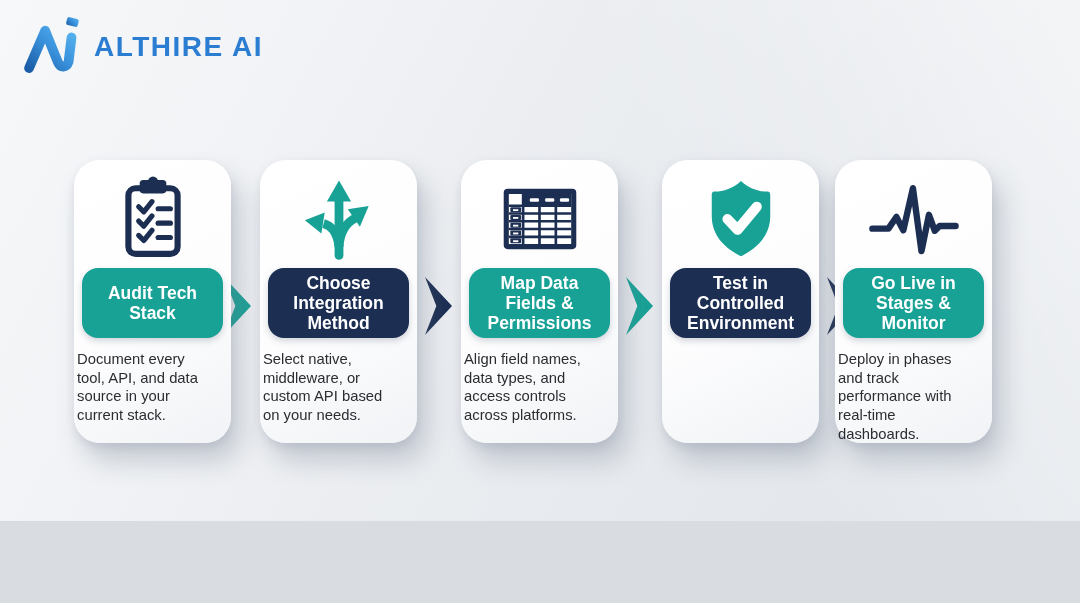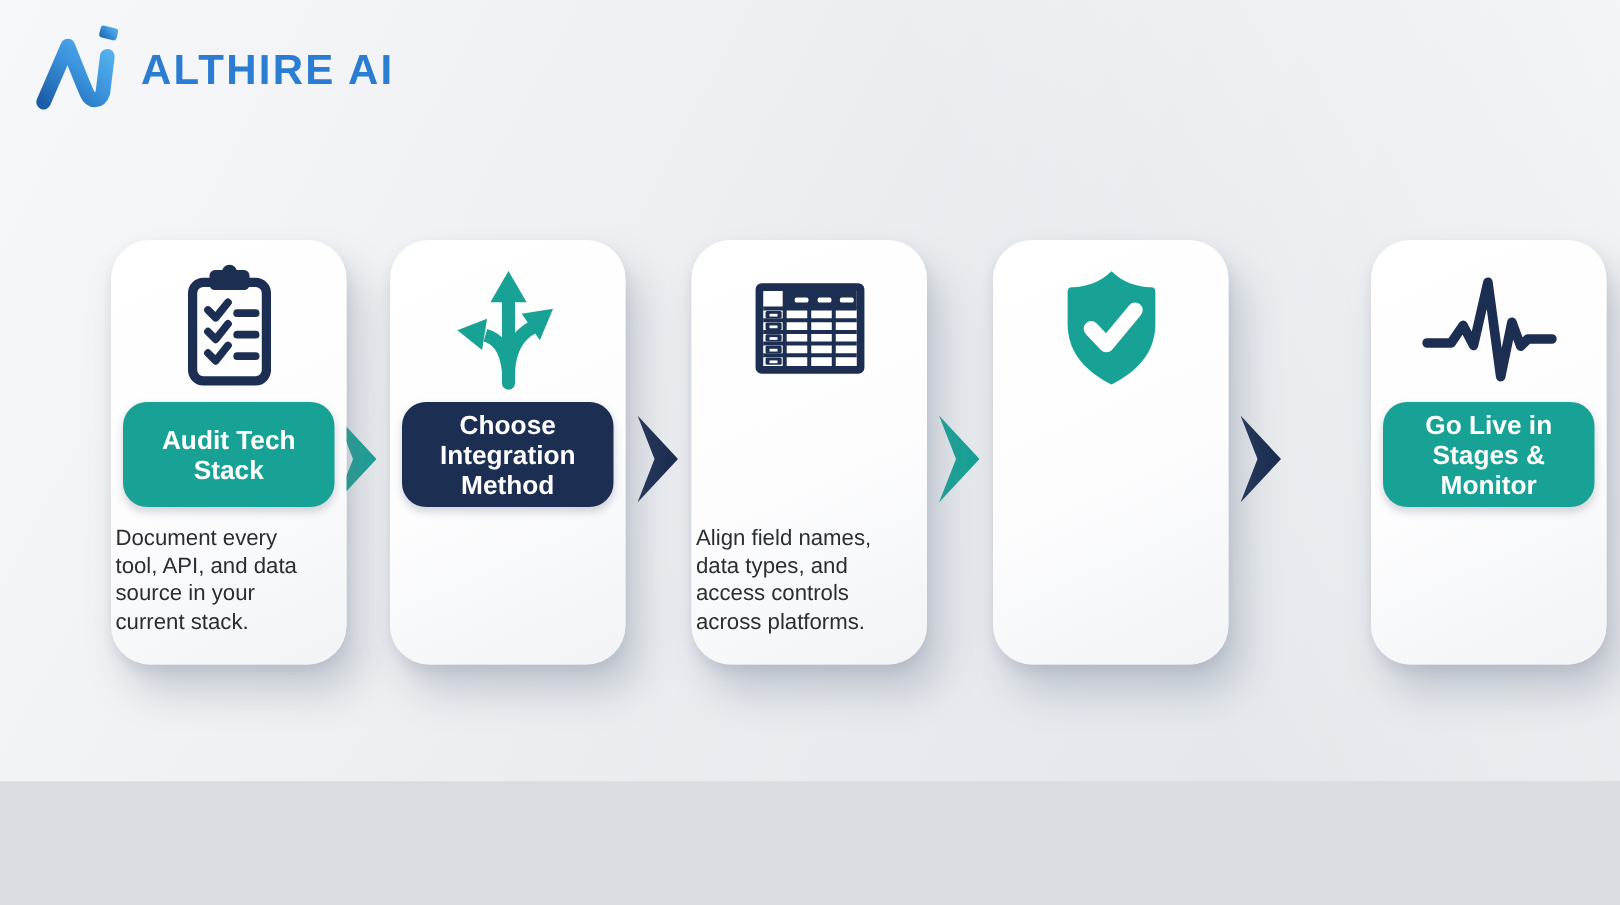"Map Data" div.banner { html: none -> <div> <span>Map Data Fields &amp; Permissions</span> </div> }
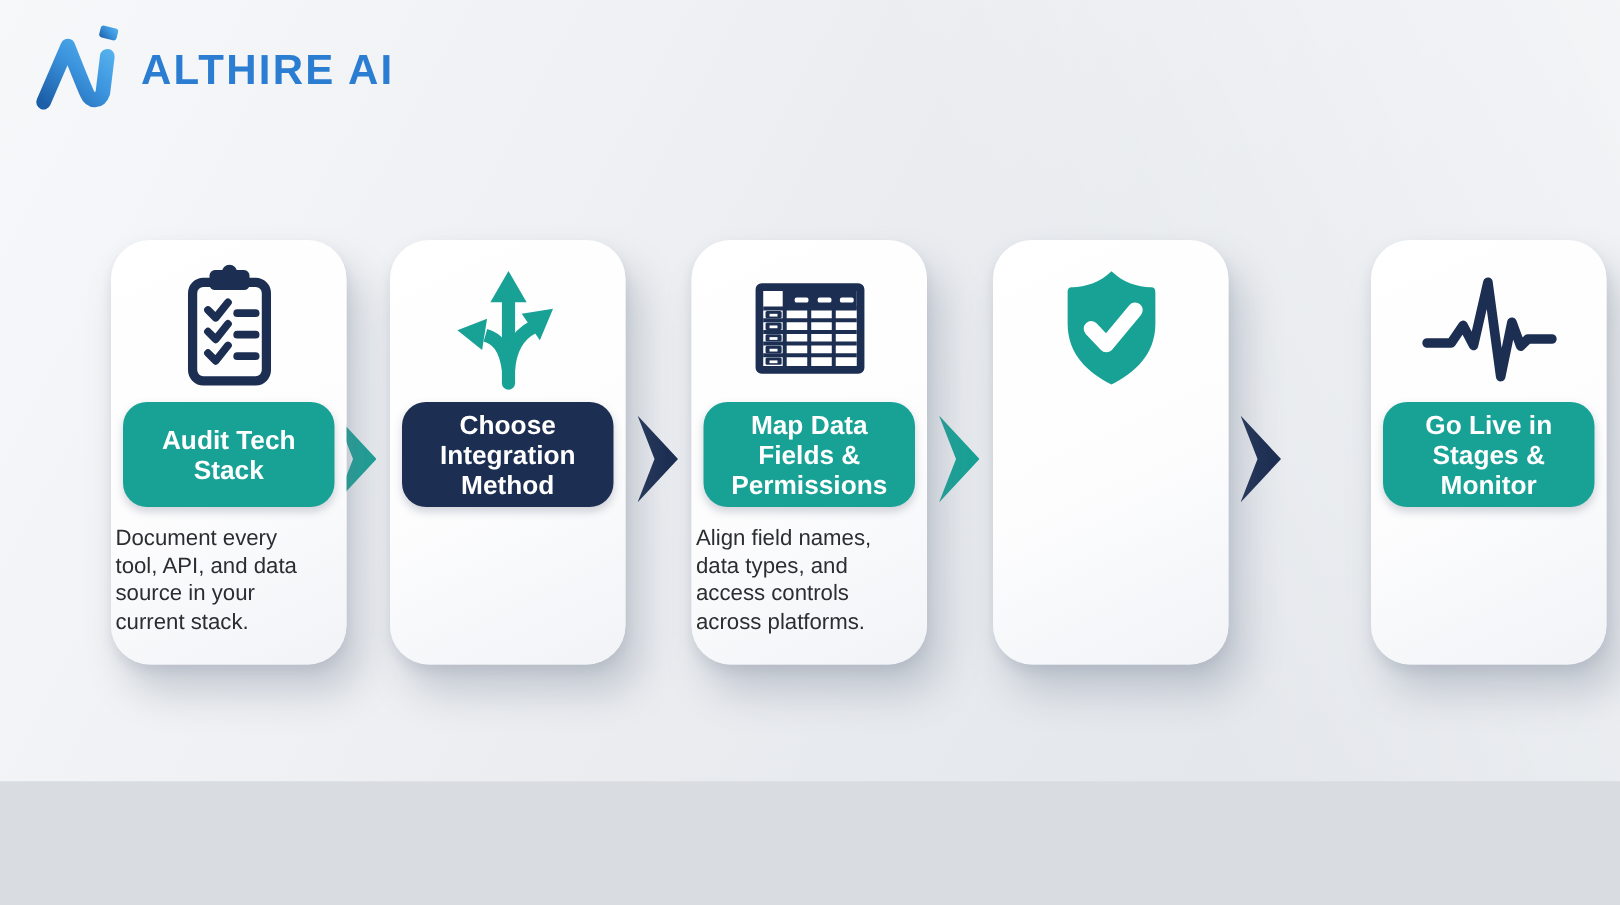"Test in" div.banner { html: none -> <div> <span>Test in Controlled Environment</span> </div> }
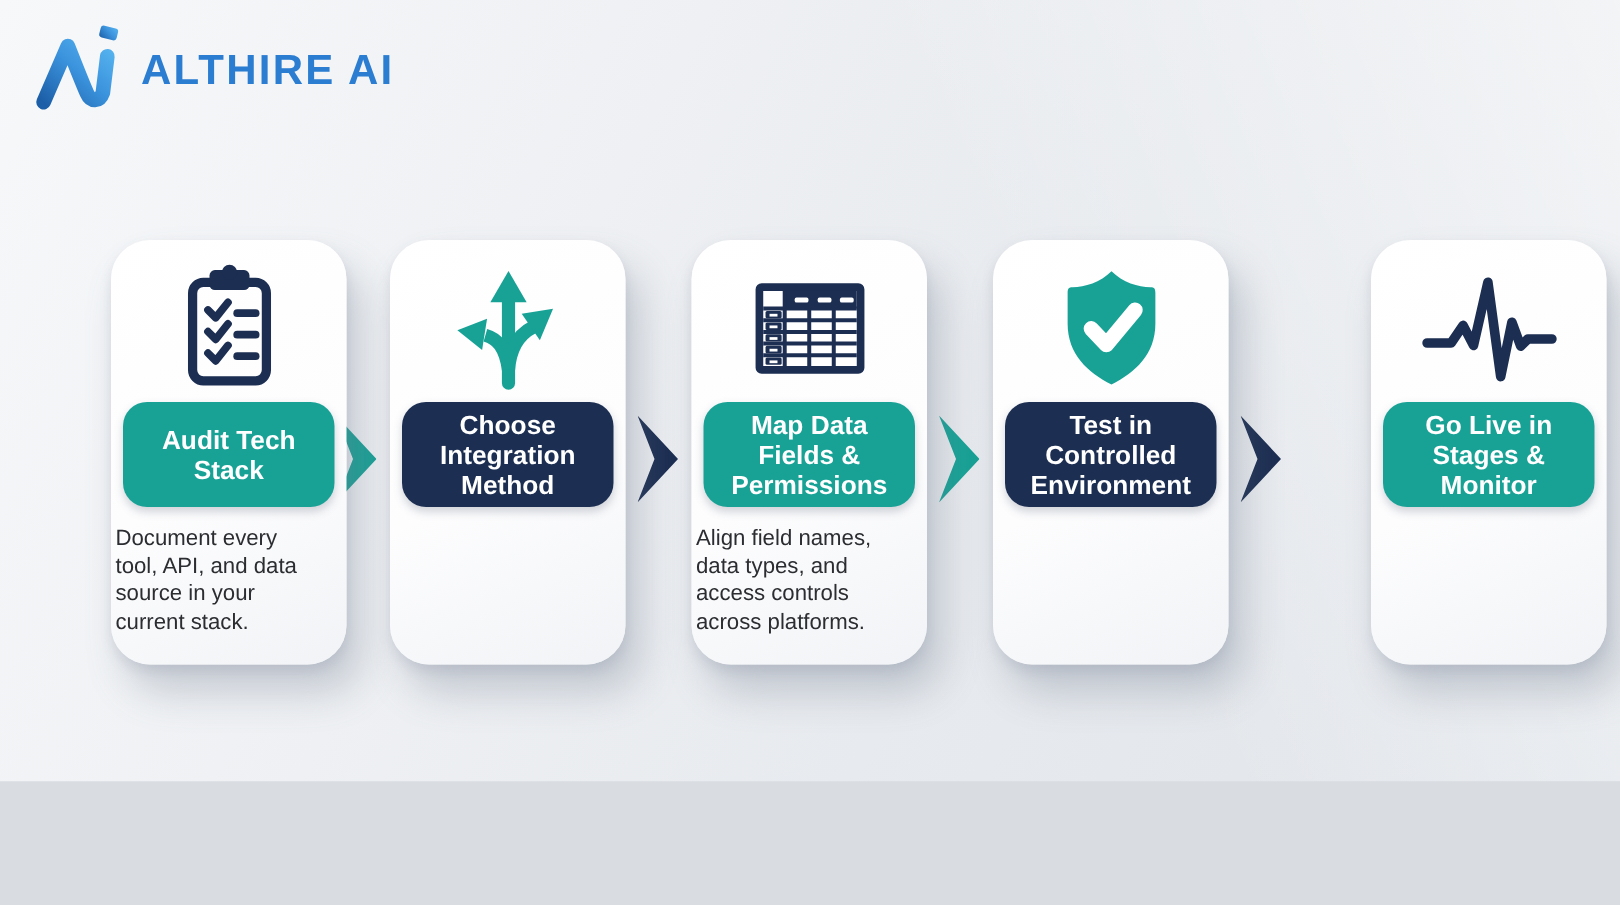"Go Live in" div.card { left: 914px -> 835px }
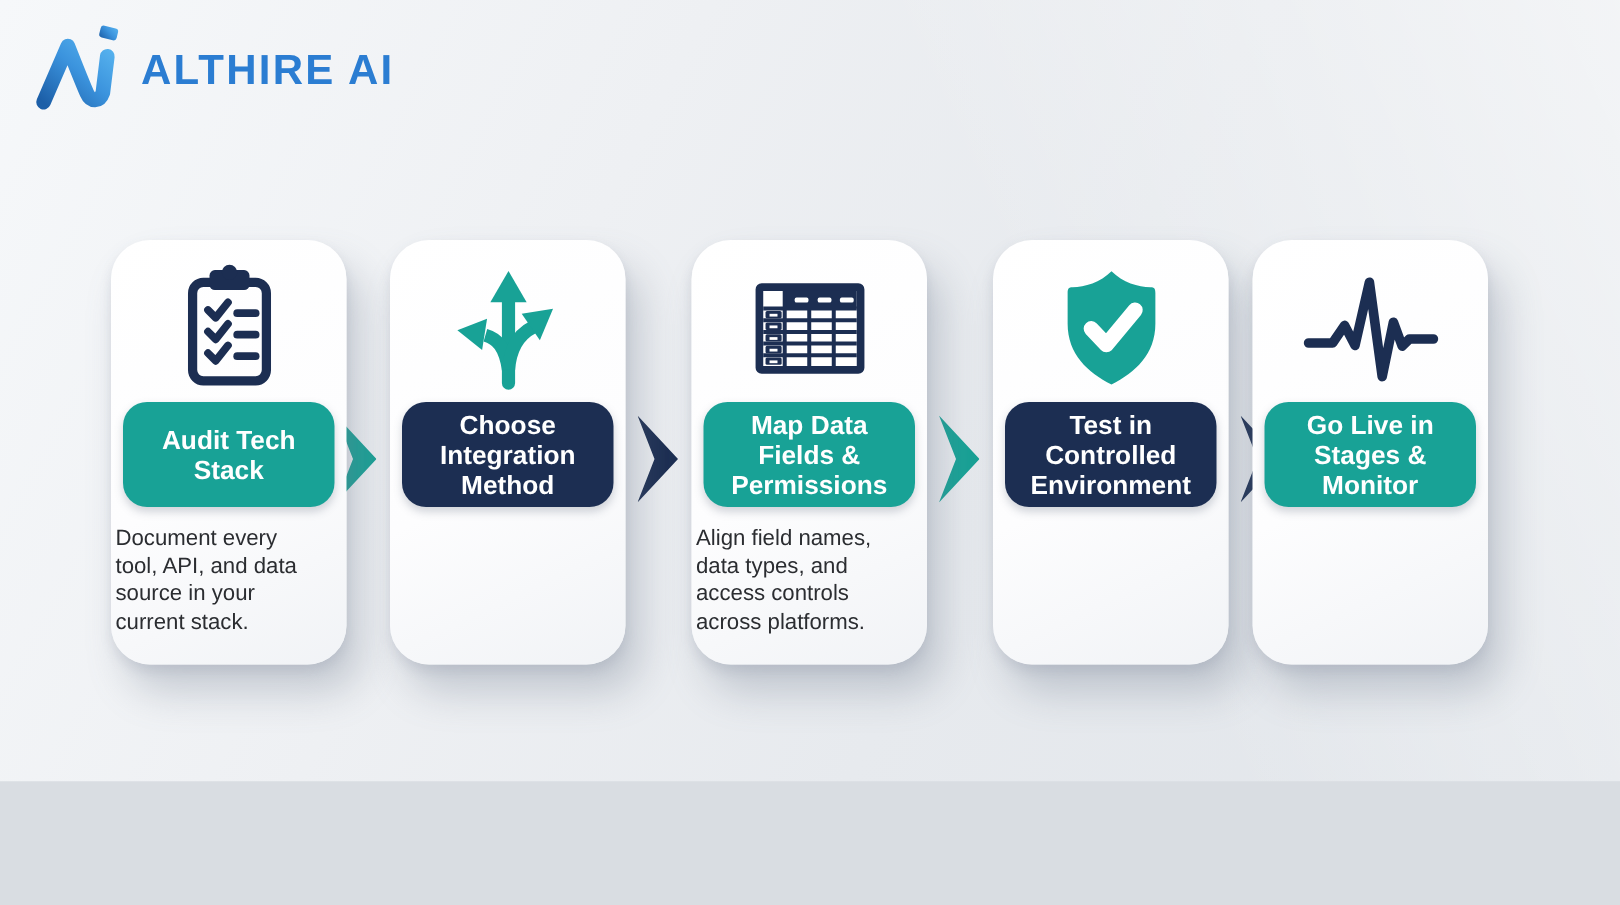"Select native," div.desc { html: none -> <div>Select native, middleware, or custom API based on your needs.</div> }
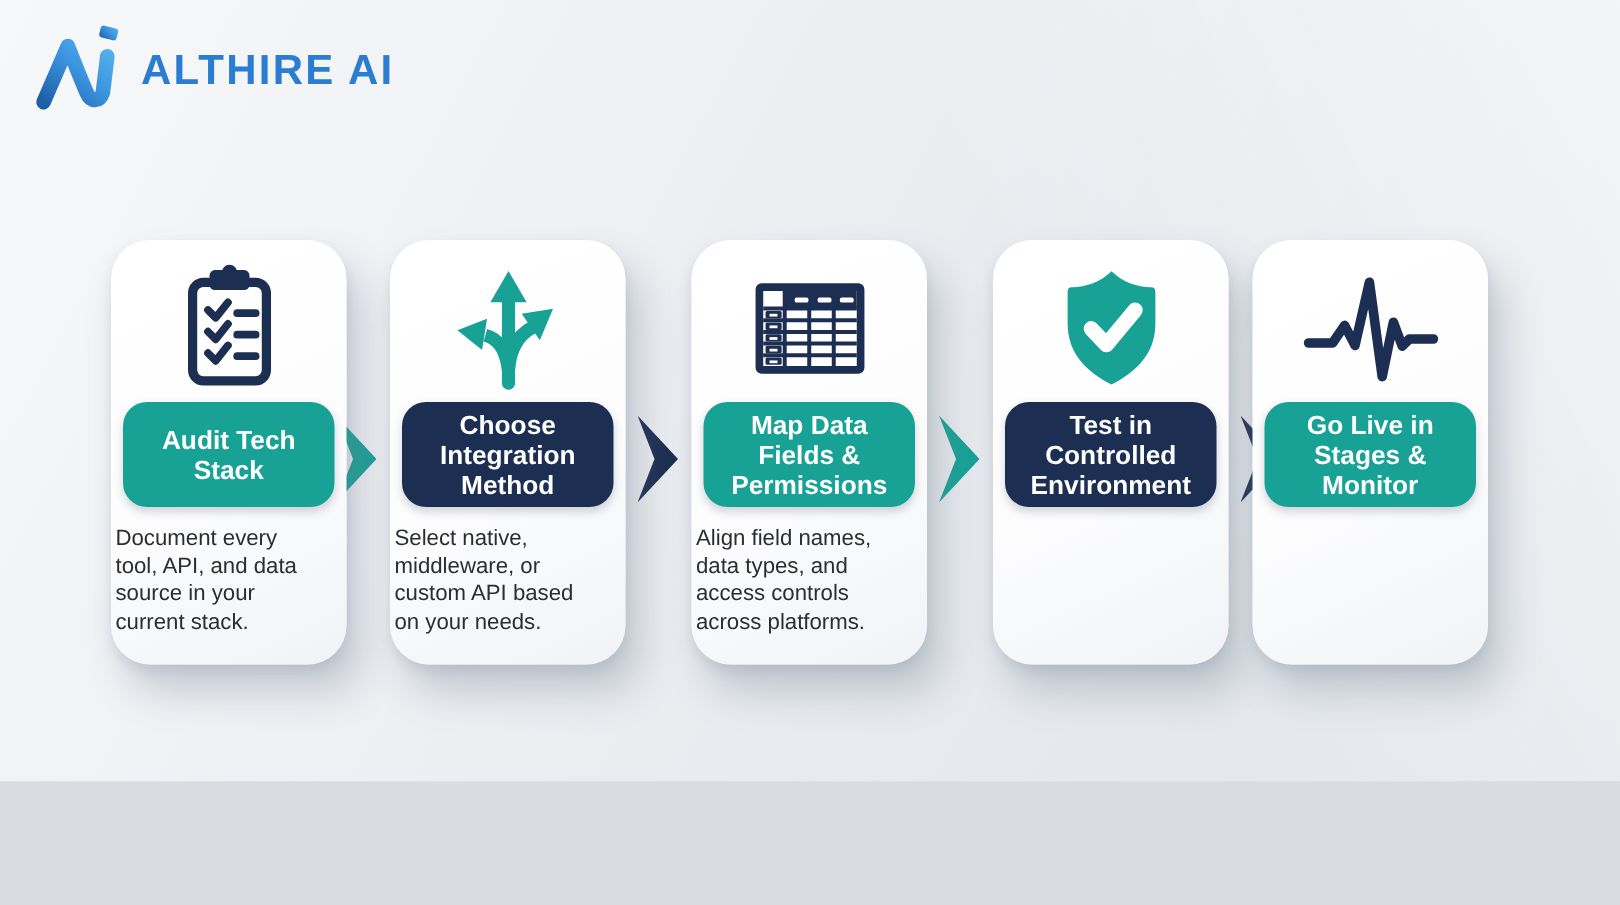"Deploy in phases" div.desc { html: none -> <div>Deploy in phases and track performance with real-time dashboards.</div> }
